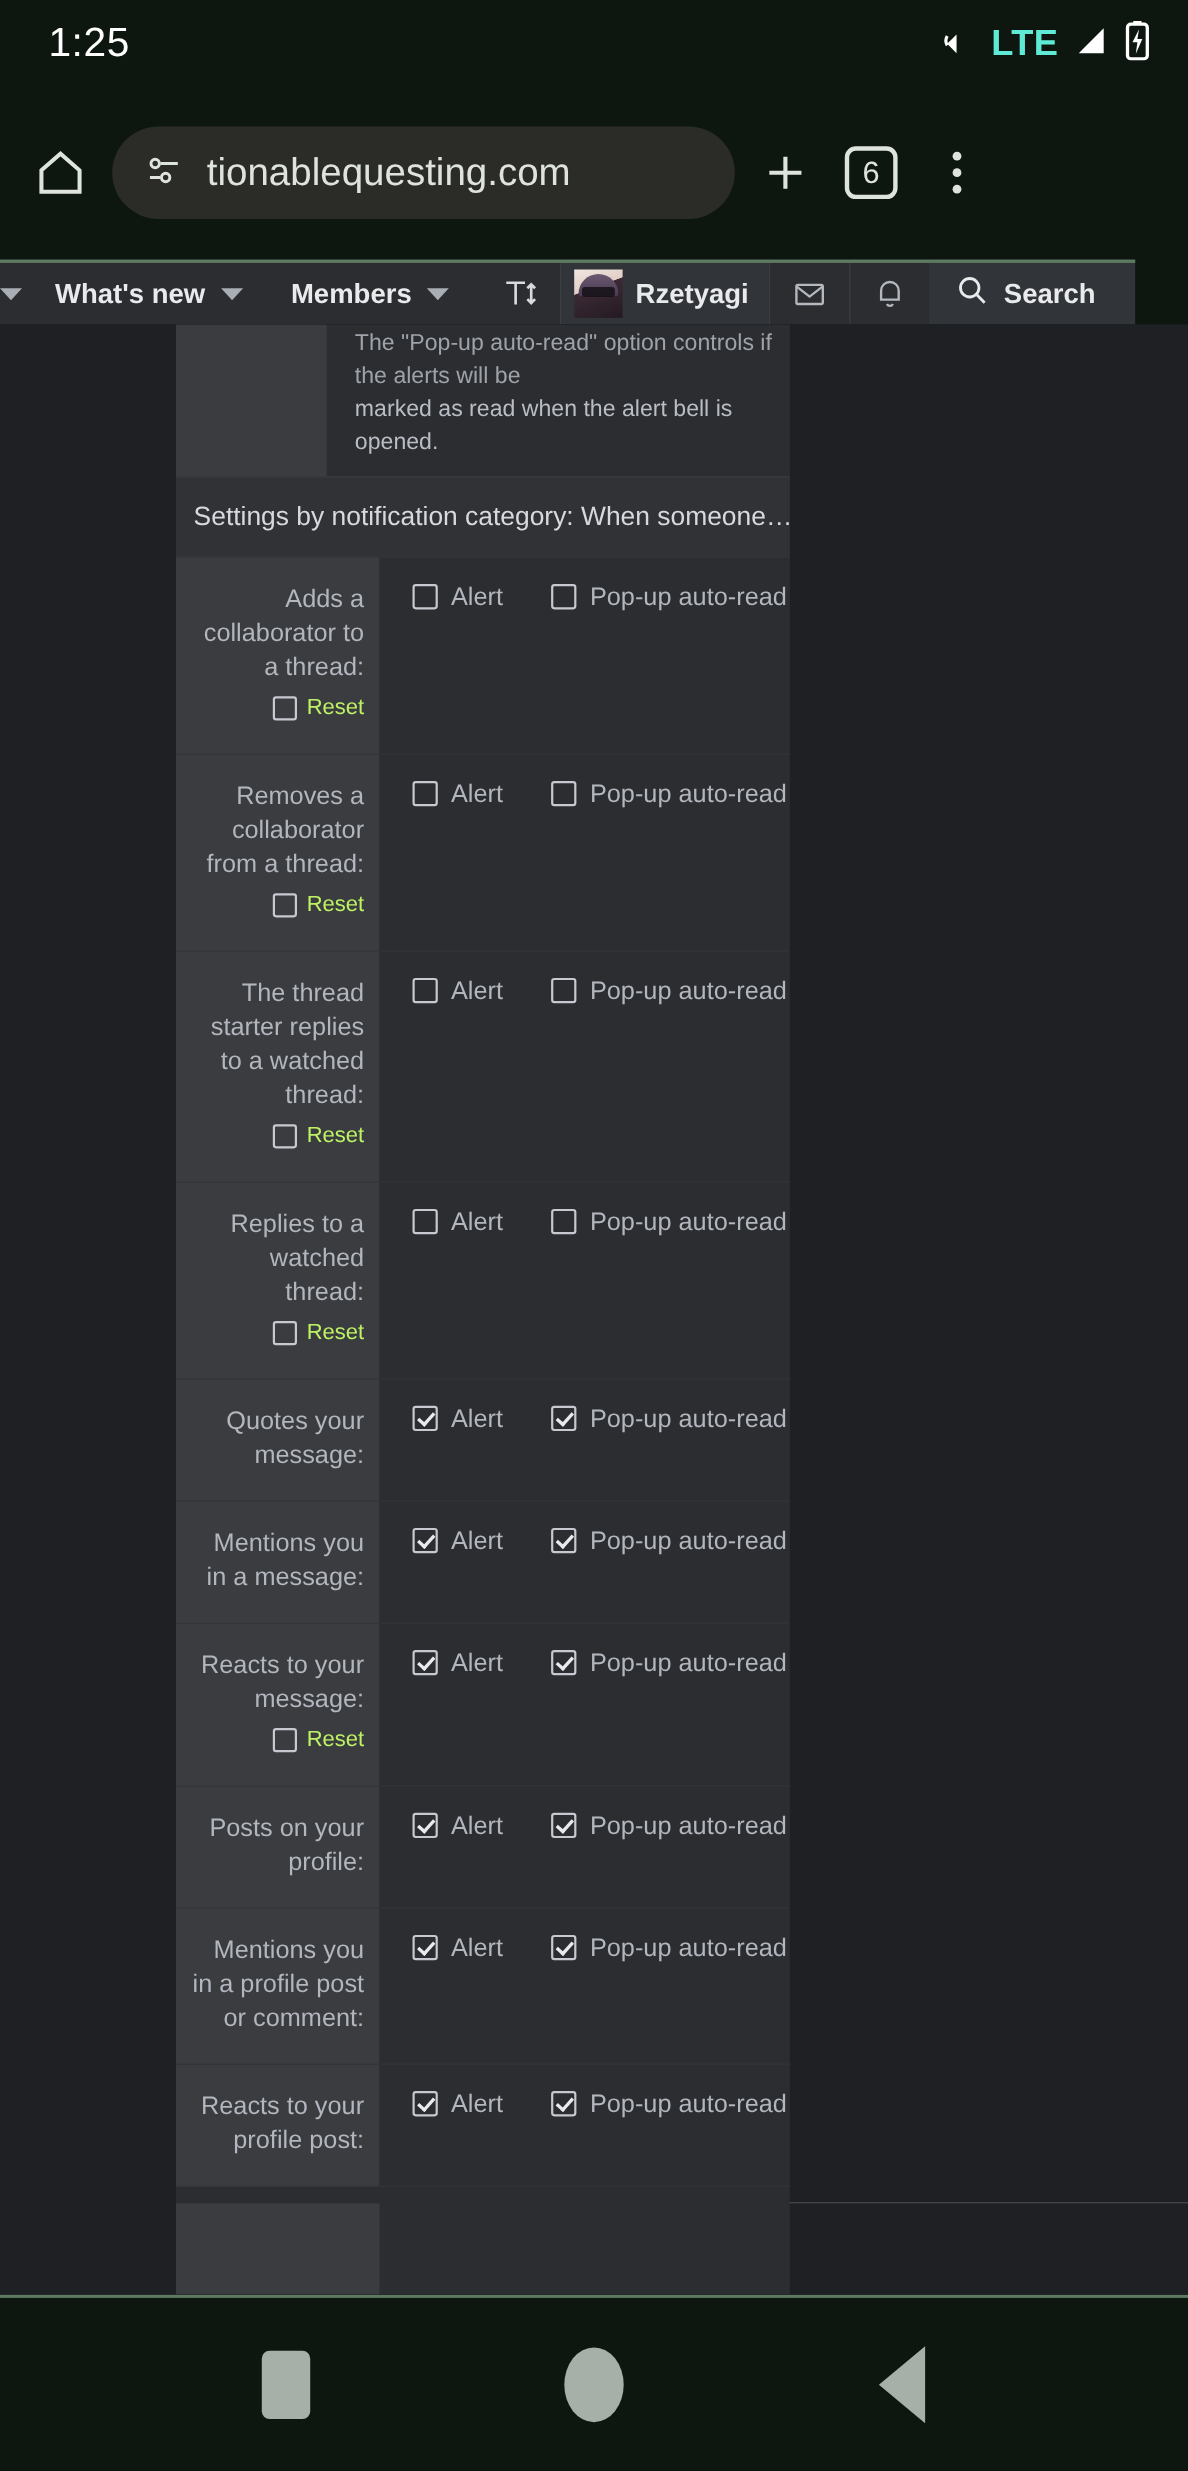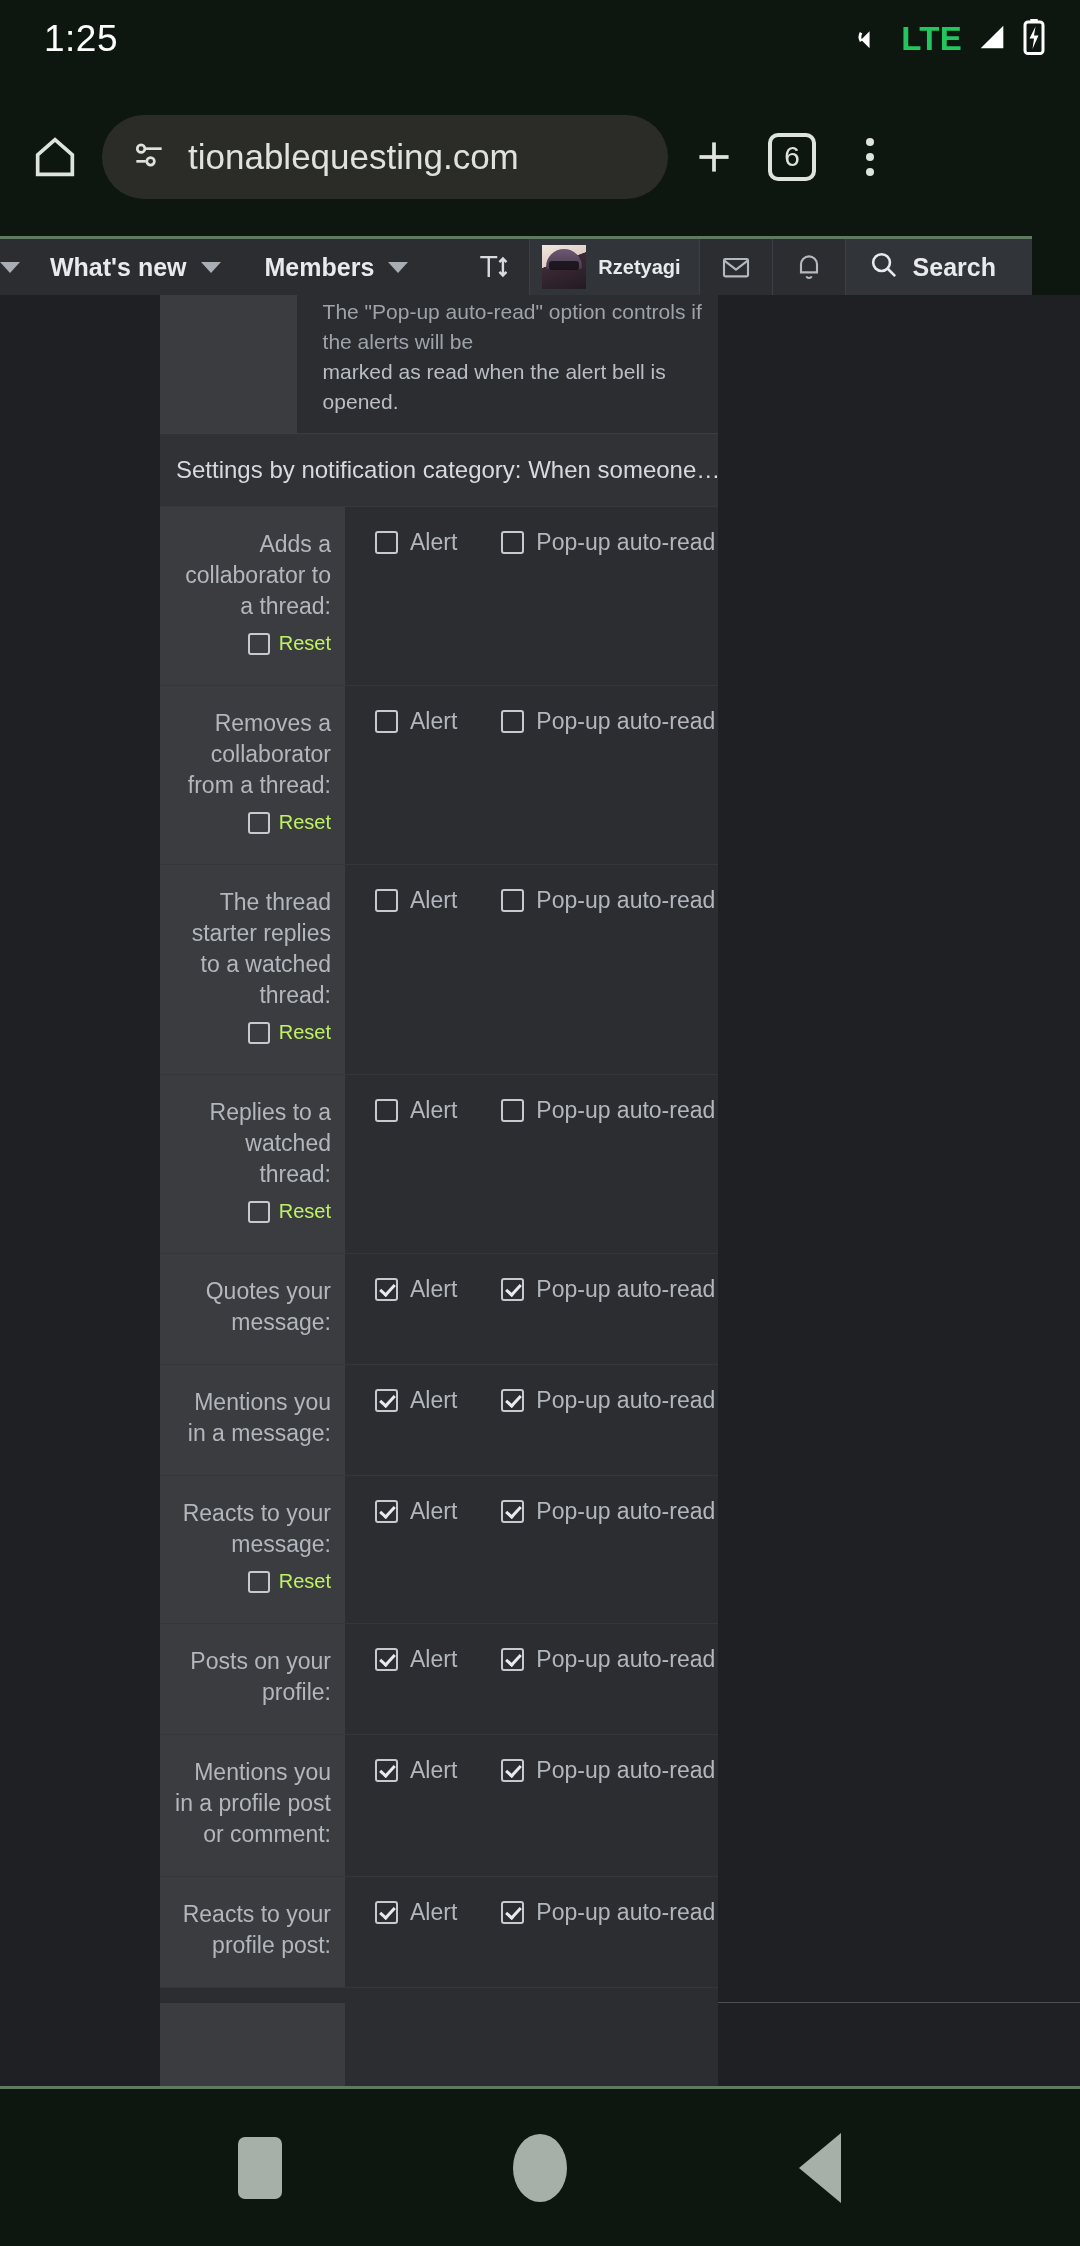"LTE" .lte-text { color: #22c55e -> #5eead4 }
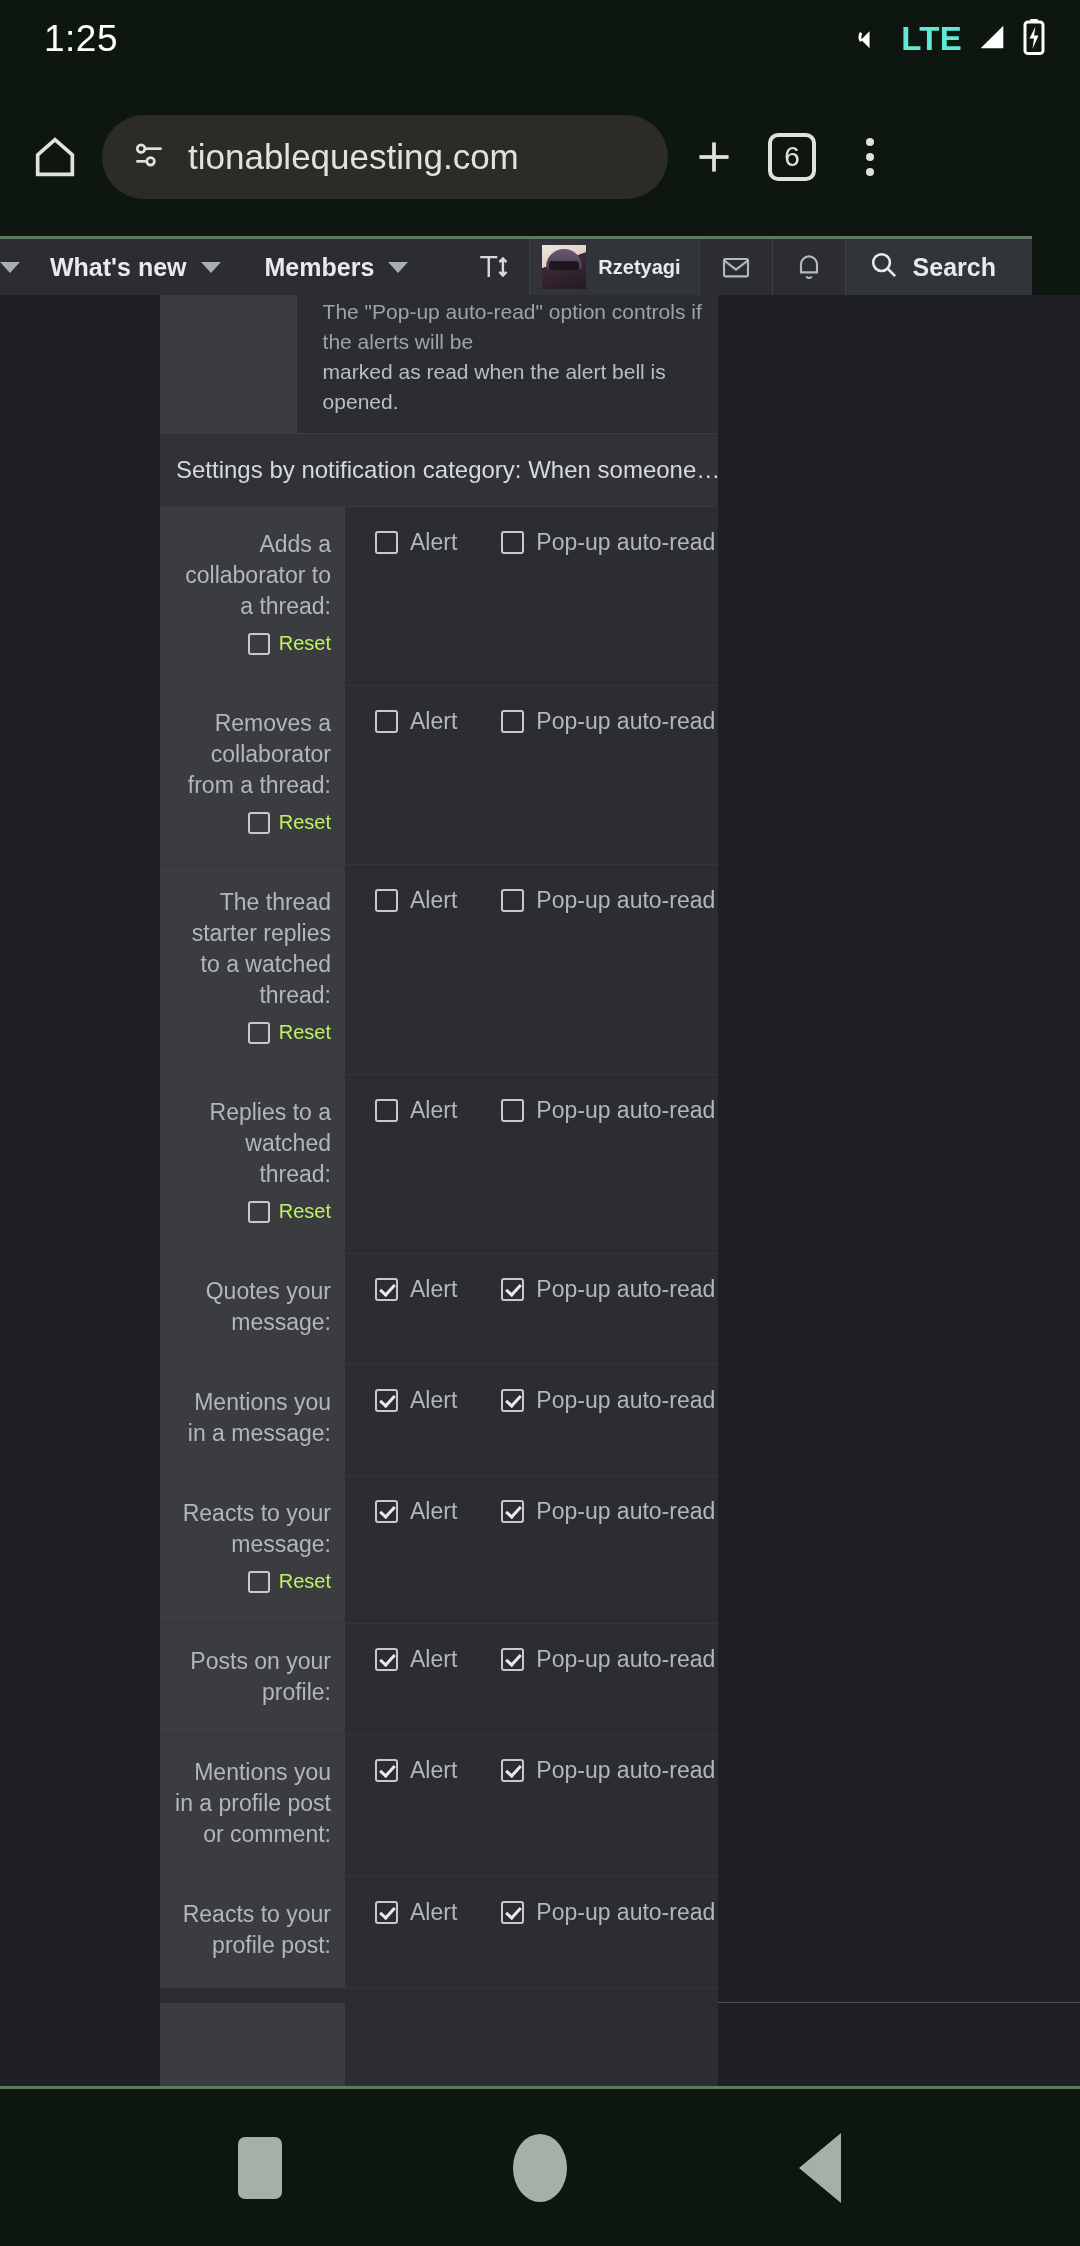"Rzetyagi" .nav-user { font-size: 20px -> 25px }
